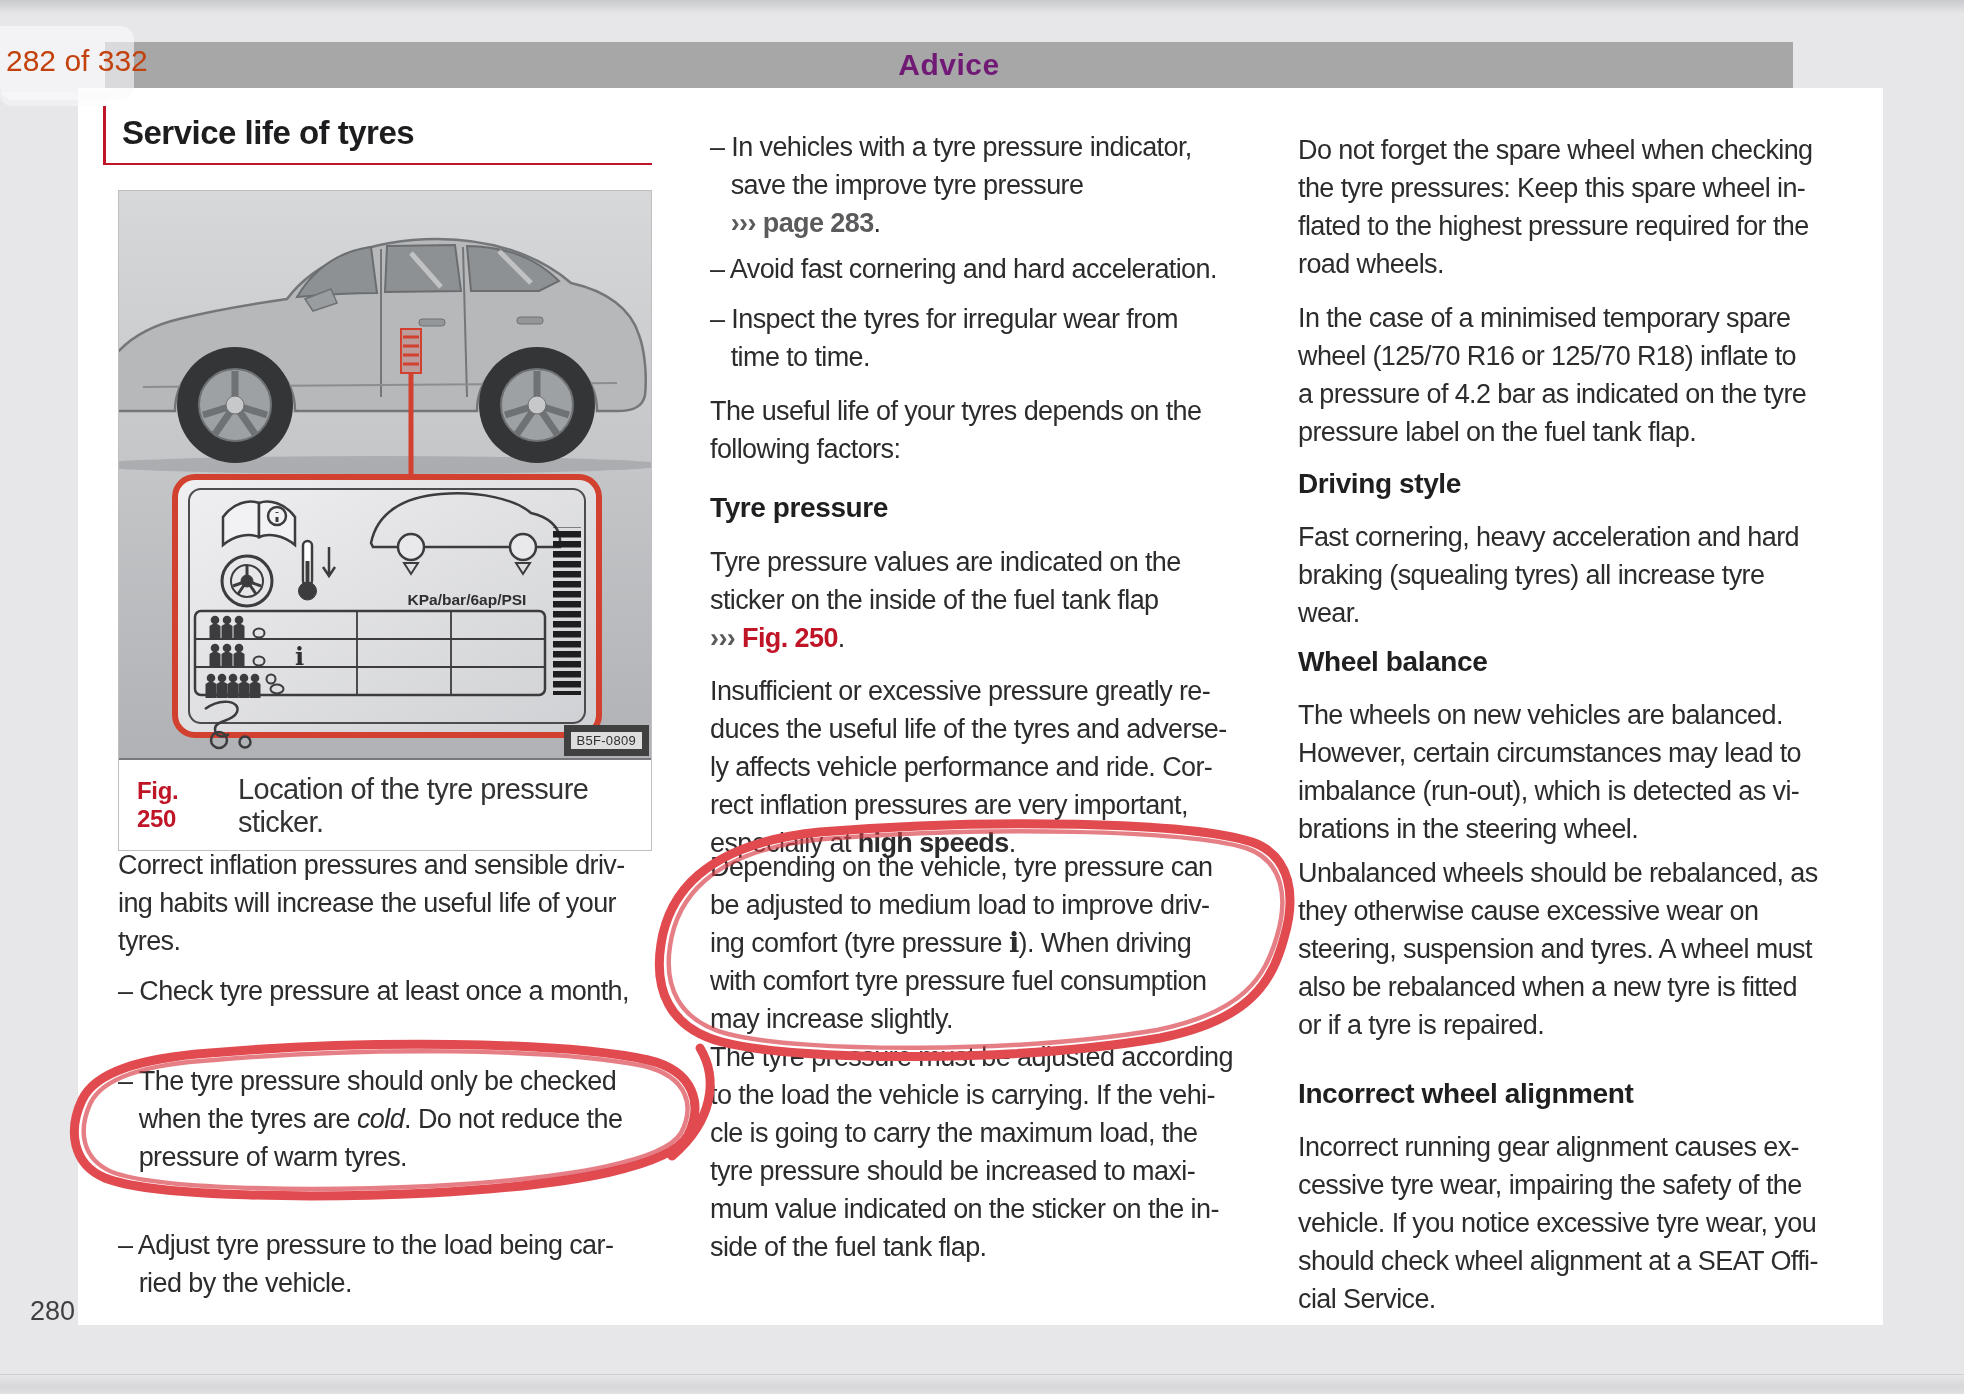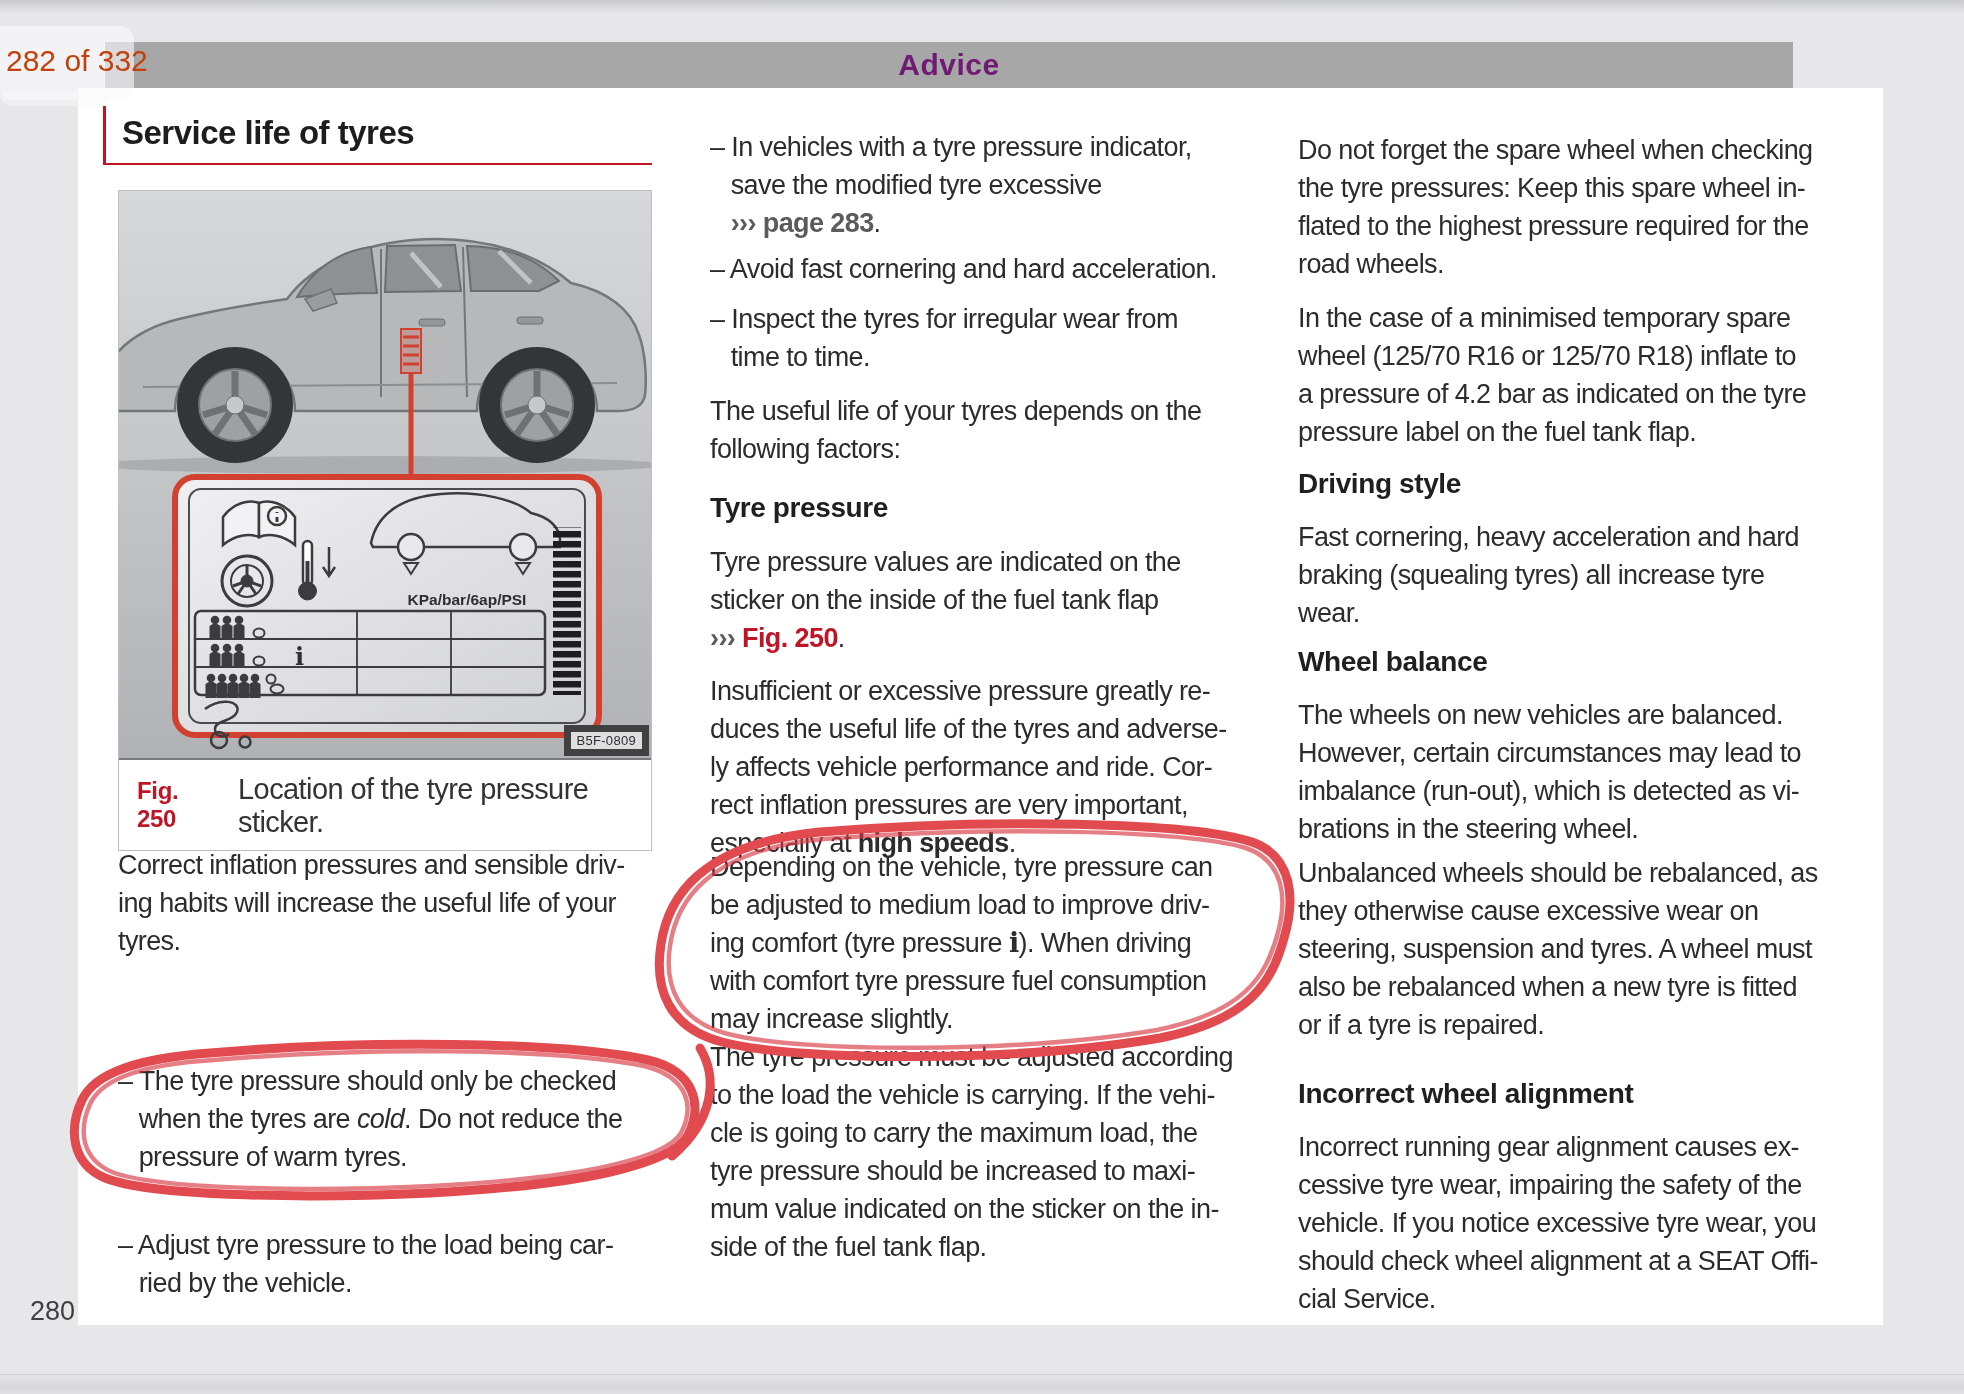"save the modified tyre excessive" span { text: modified tyre excessive -> improve tyre pressure }
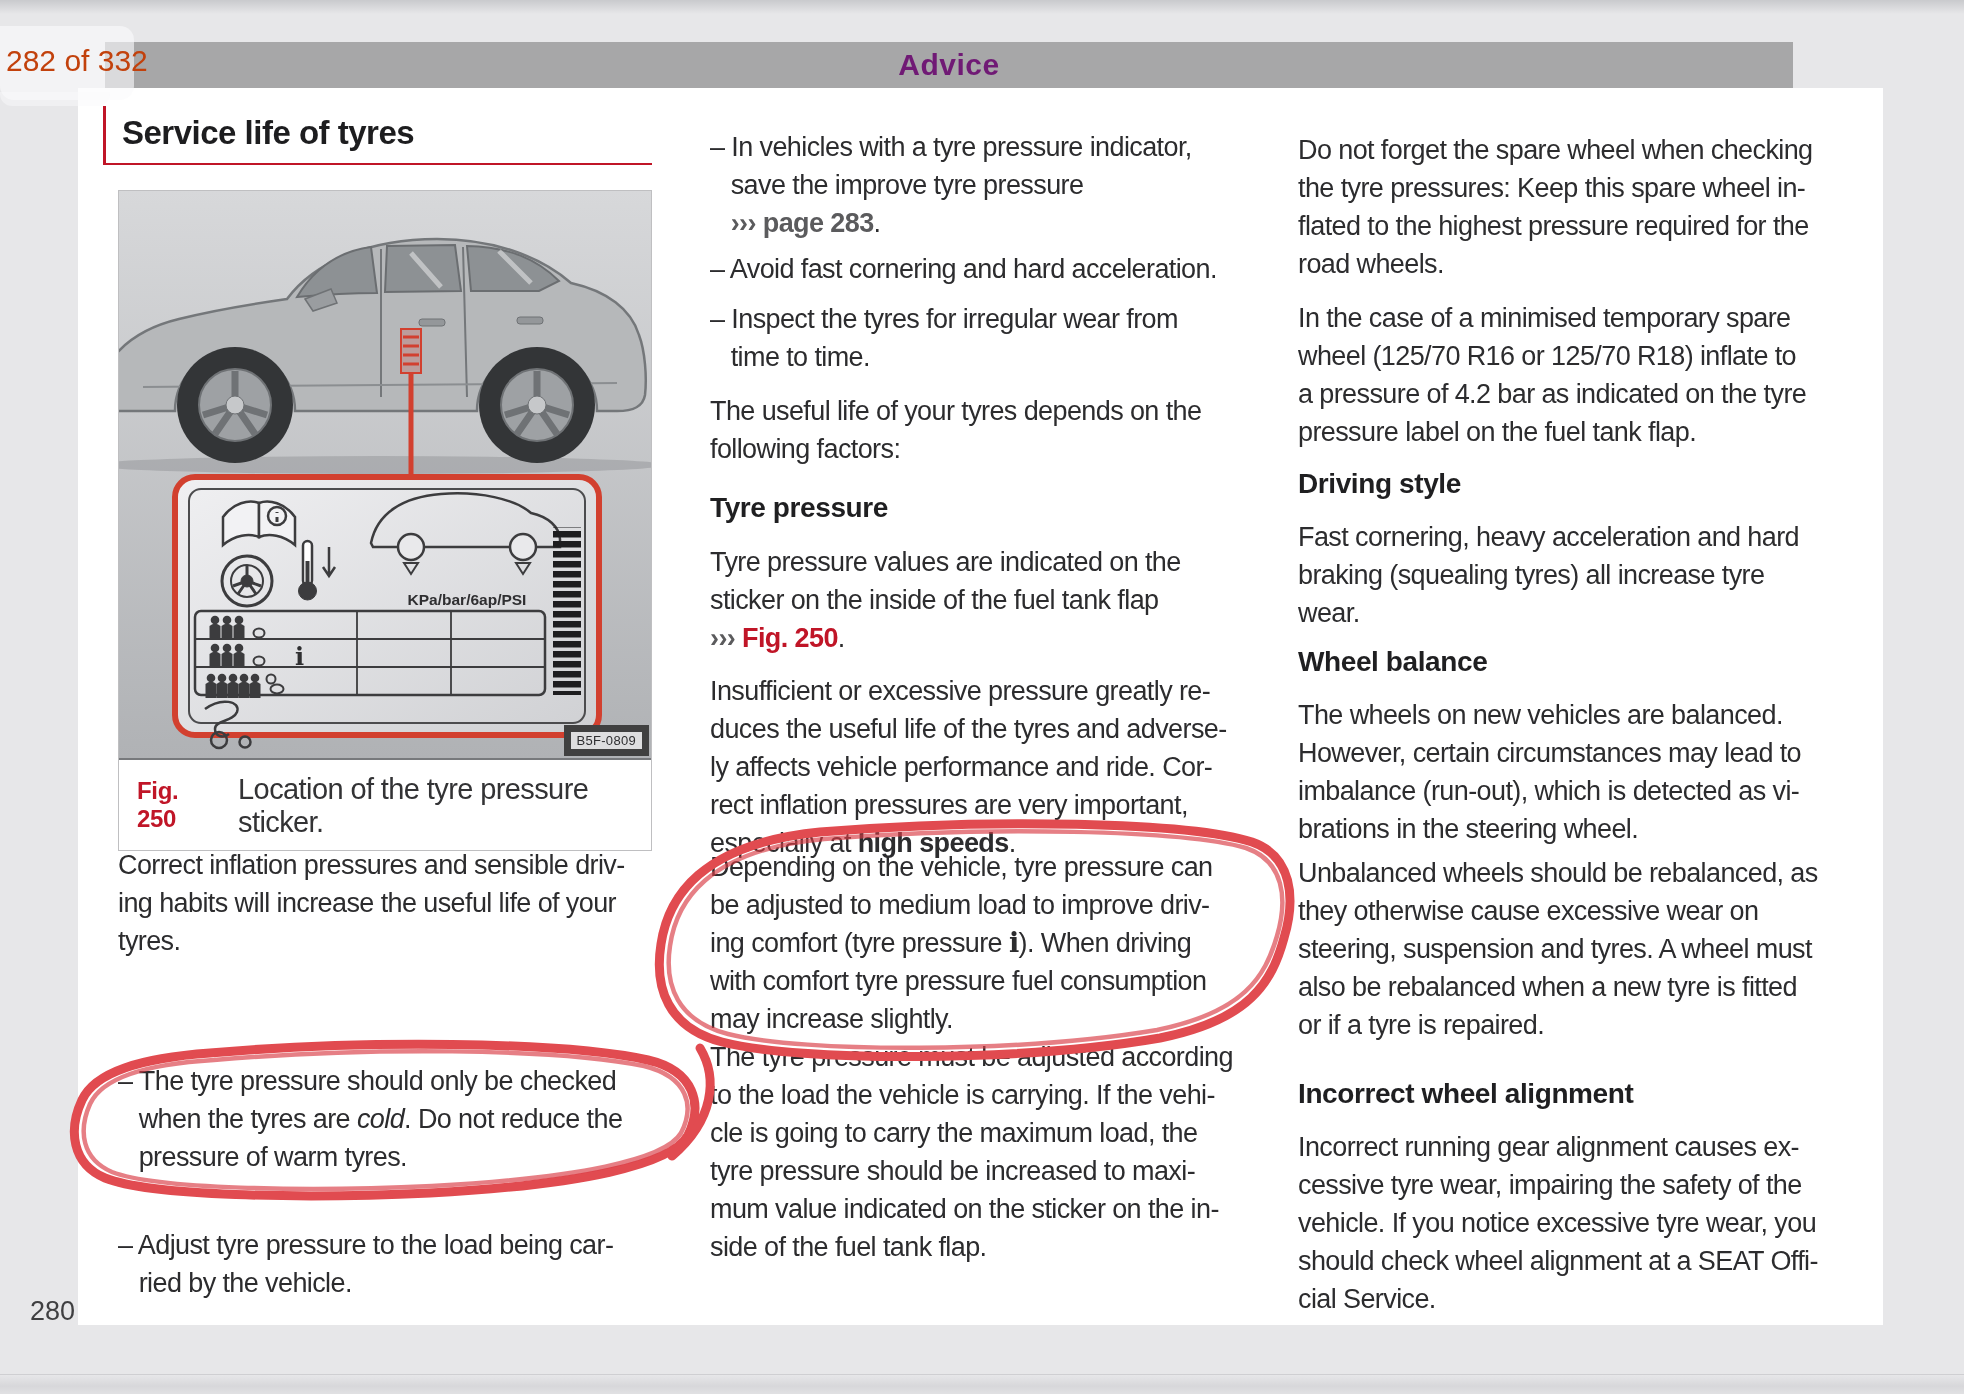"– Check tyre pressure at" div.line { html: none -> <div><span>– Check tyre pressure at least once a month,</span></div> }
